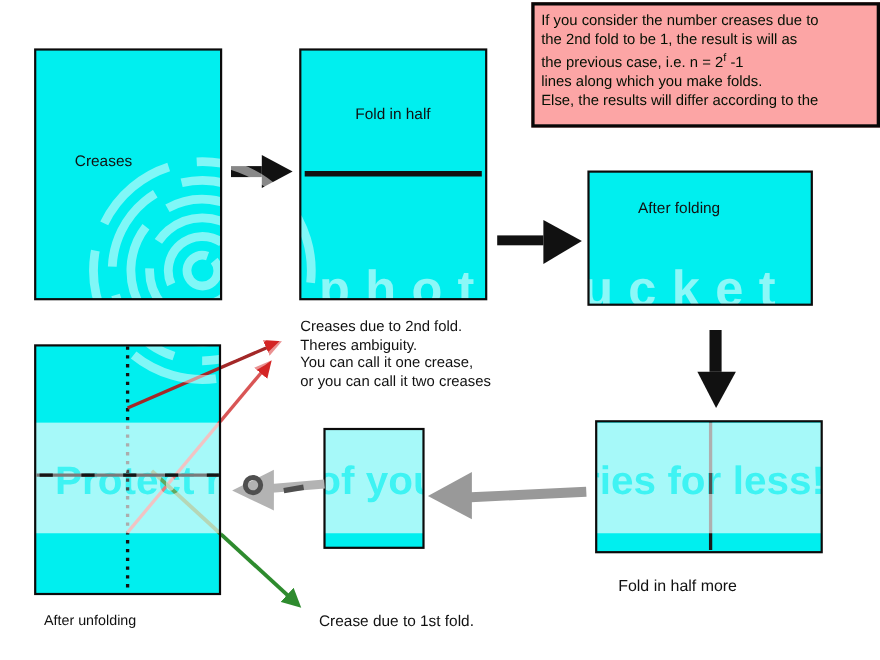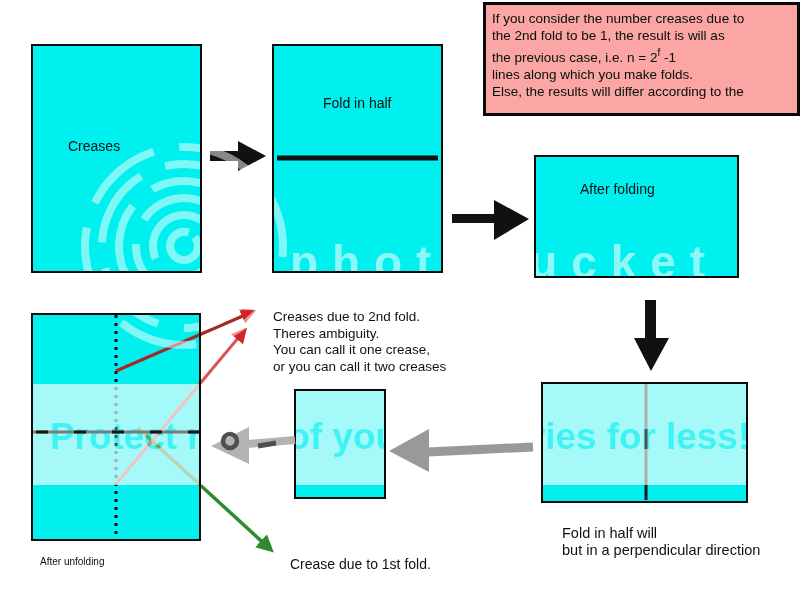"Creases due to 2nd fold." .creases-note { margin-top: 20px -> none }
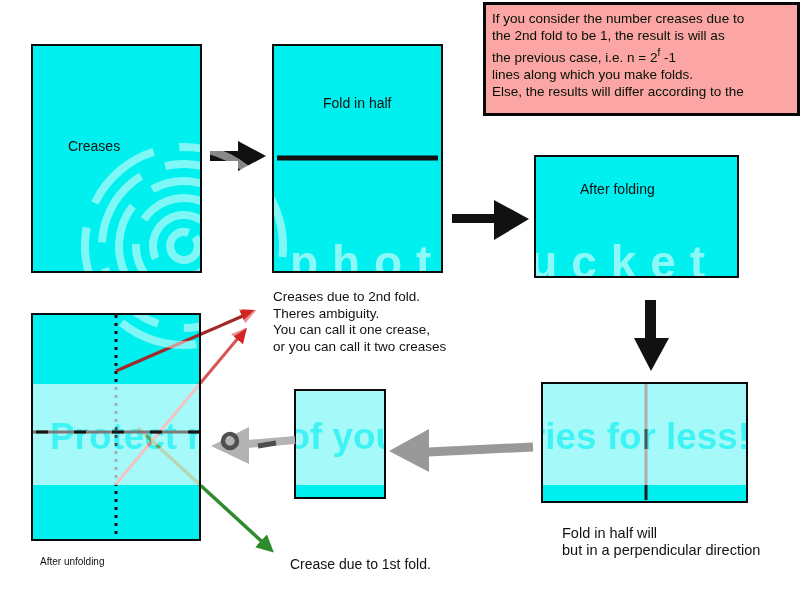"Fold in half will" div { text: will -> more }
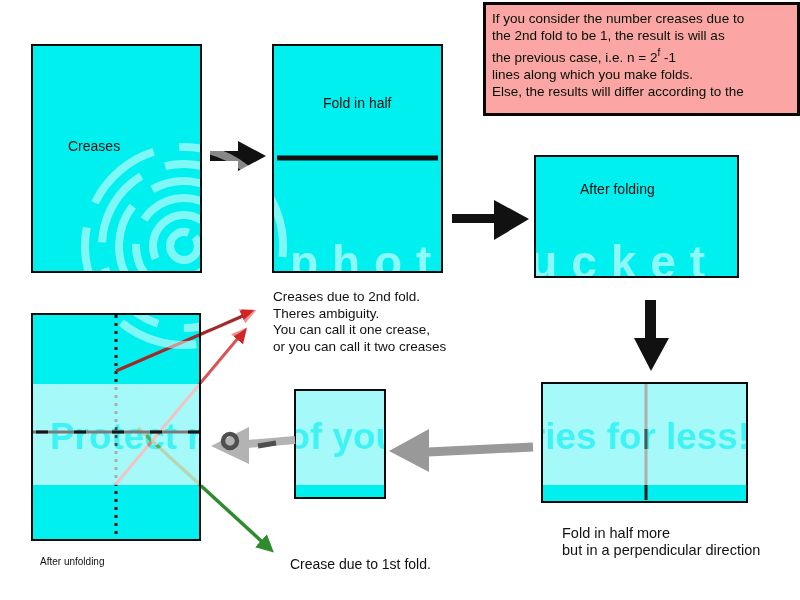"but in a perpendicular direction" div { html: <div>but in a perpendicular direction</div> -> none }
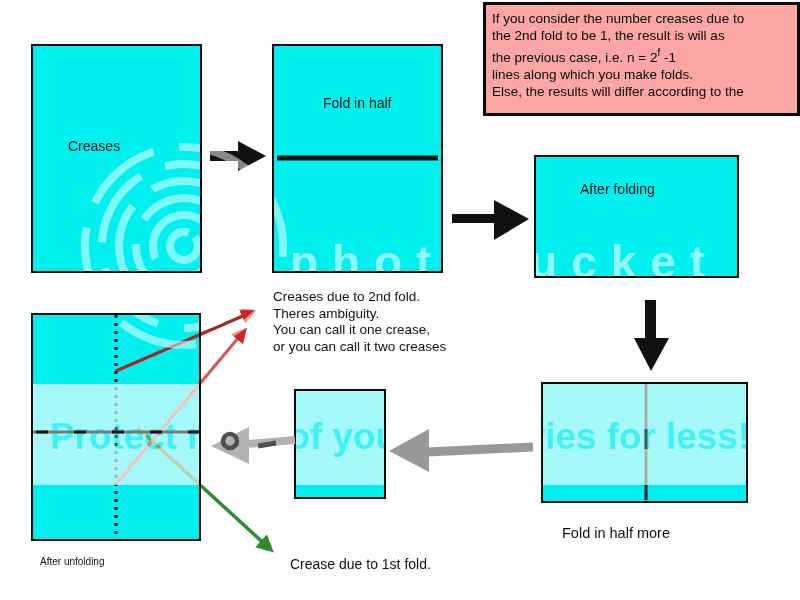"After unfolding" div.label { font-size: 10px -> 13px }
